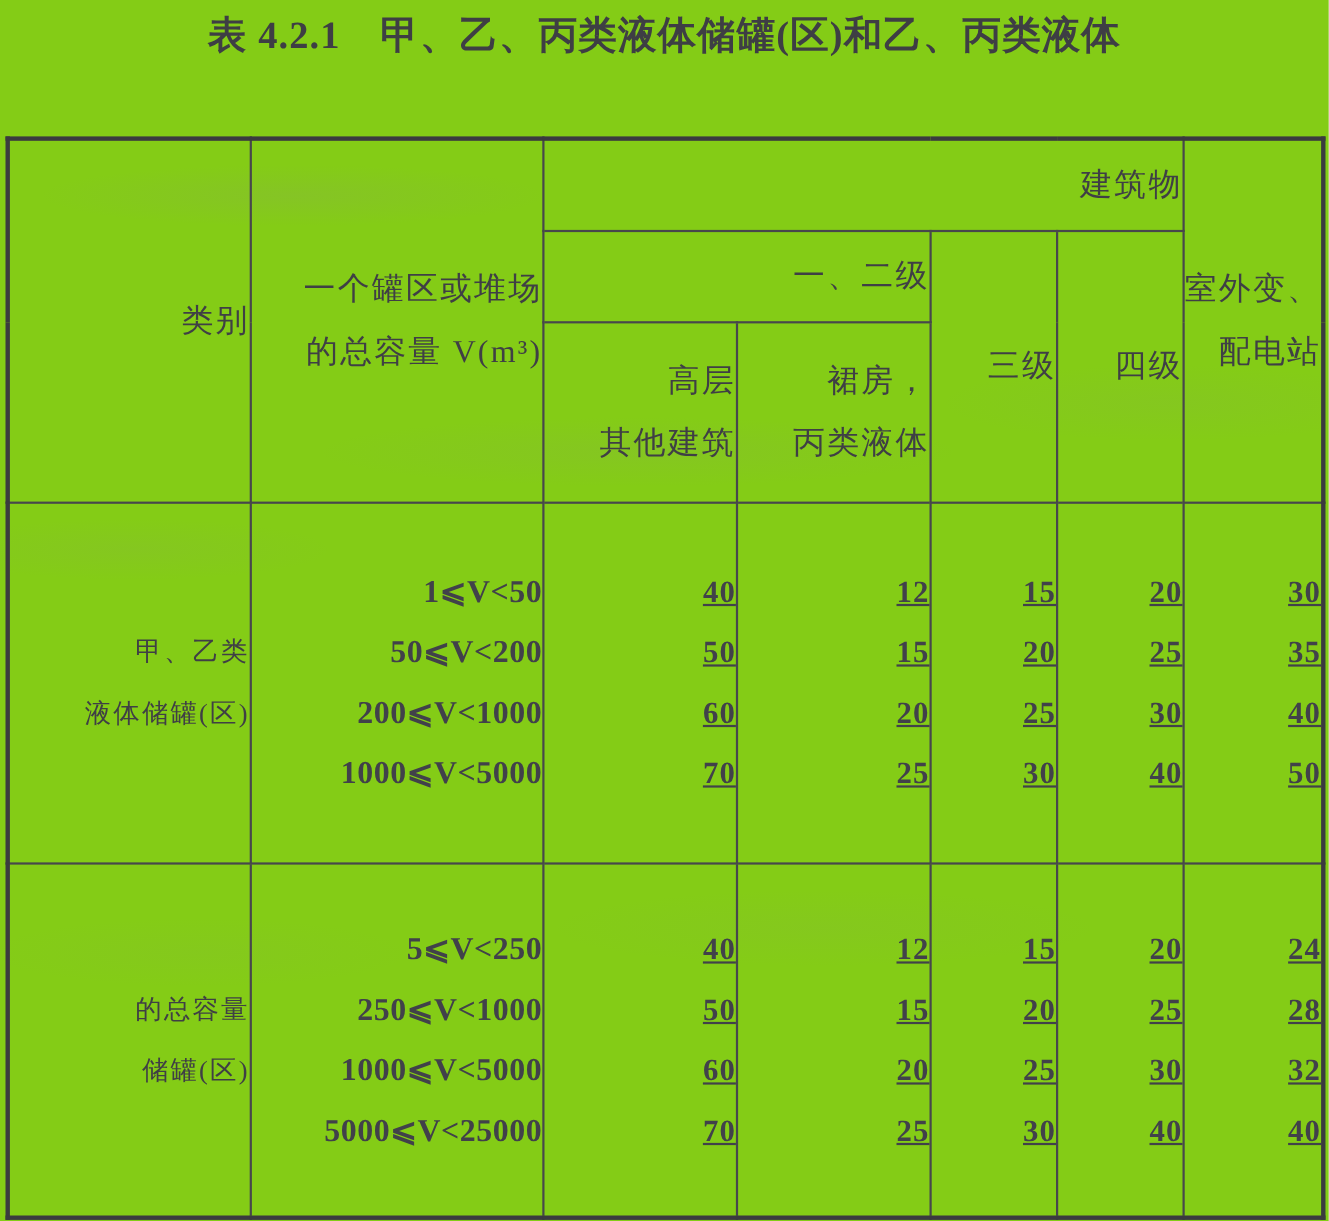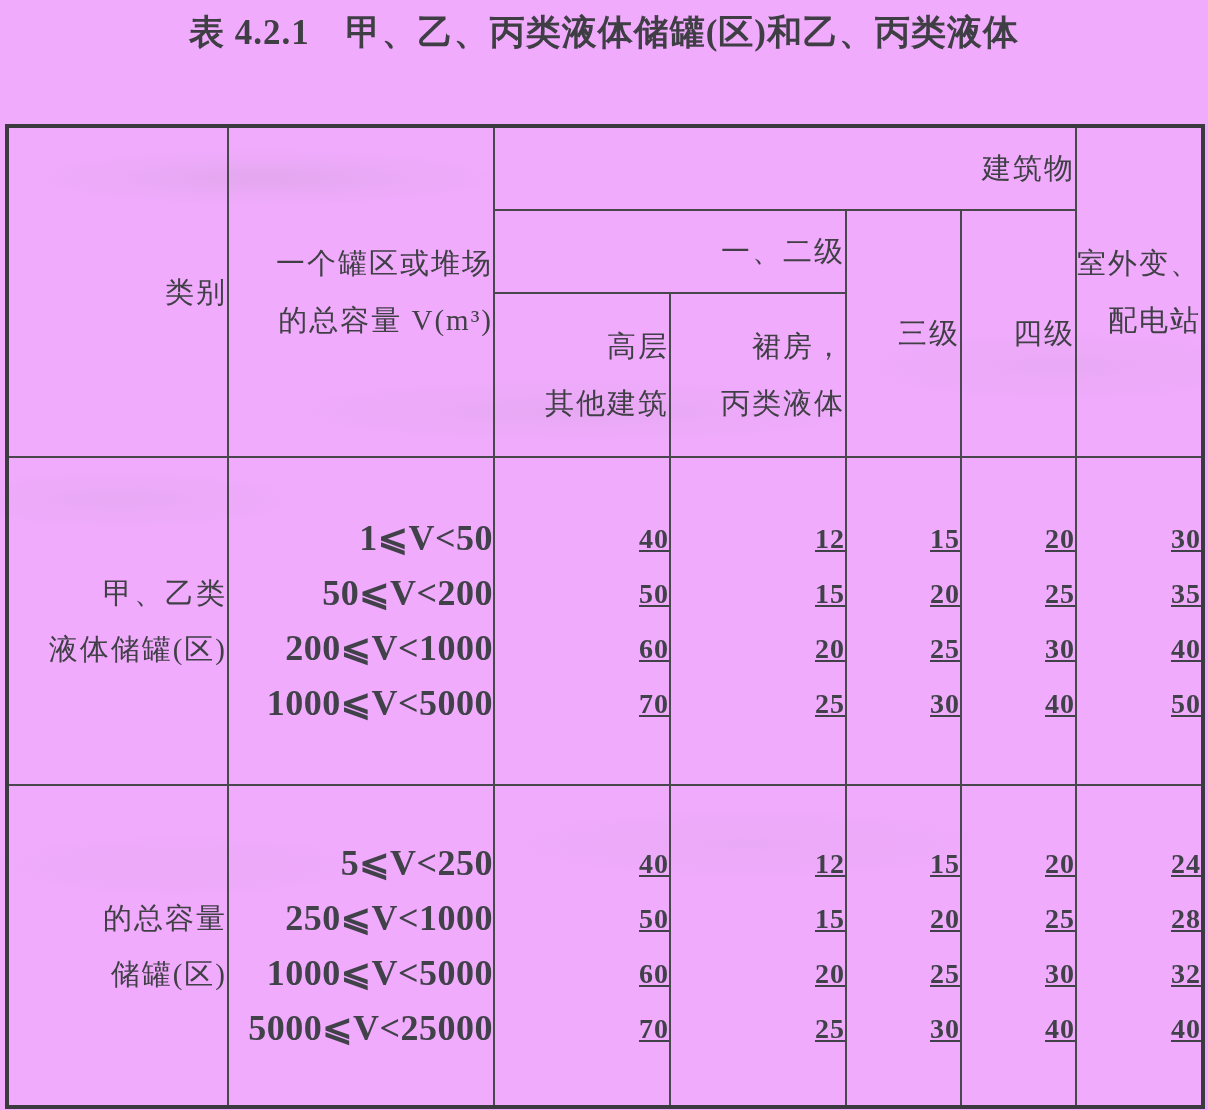"表 4.2.1 甲、乙、丙类液体储罐(区)和乙、丙类液体" .page { background: #f0abfc -> #84cc16 }
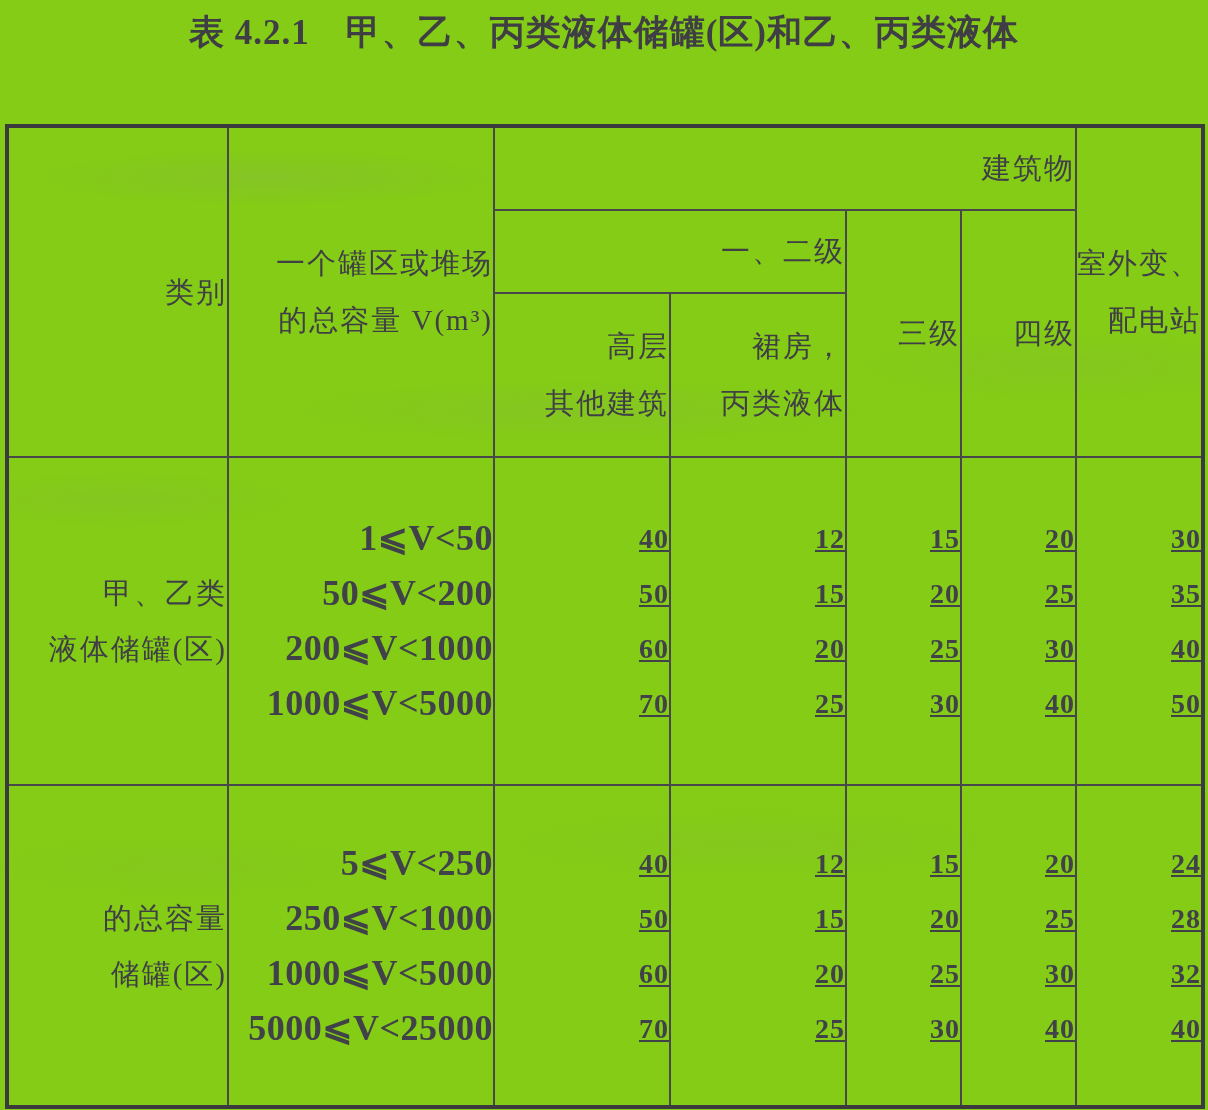"1⩽V<50" td.vol-cell { font-size: 36px -> 29px }
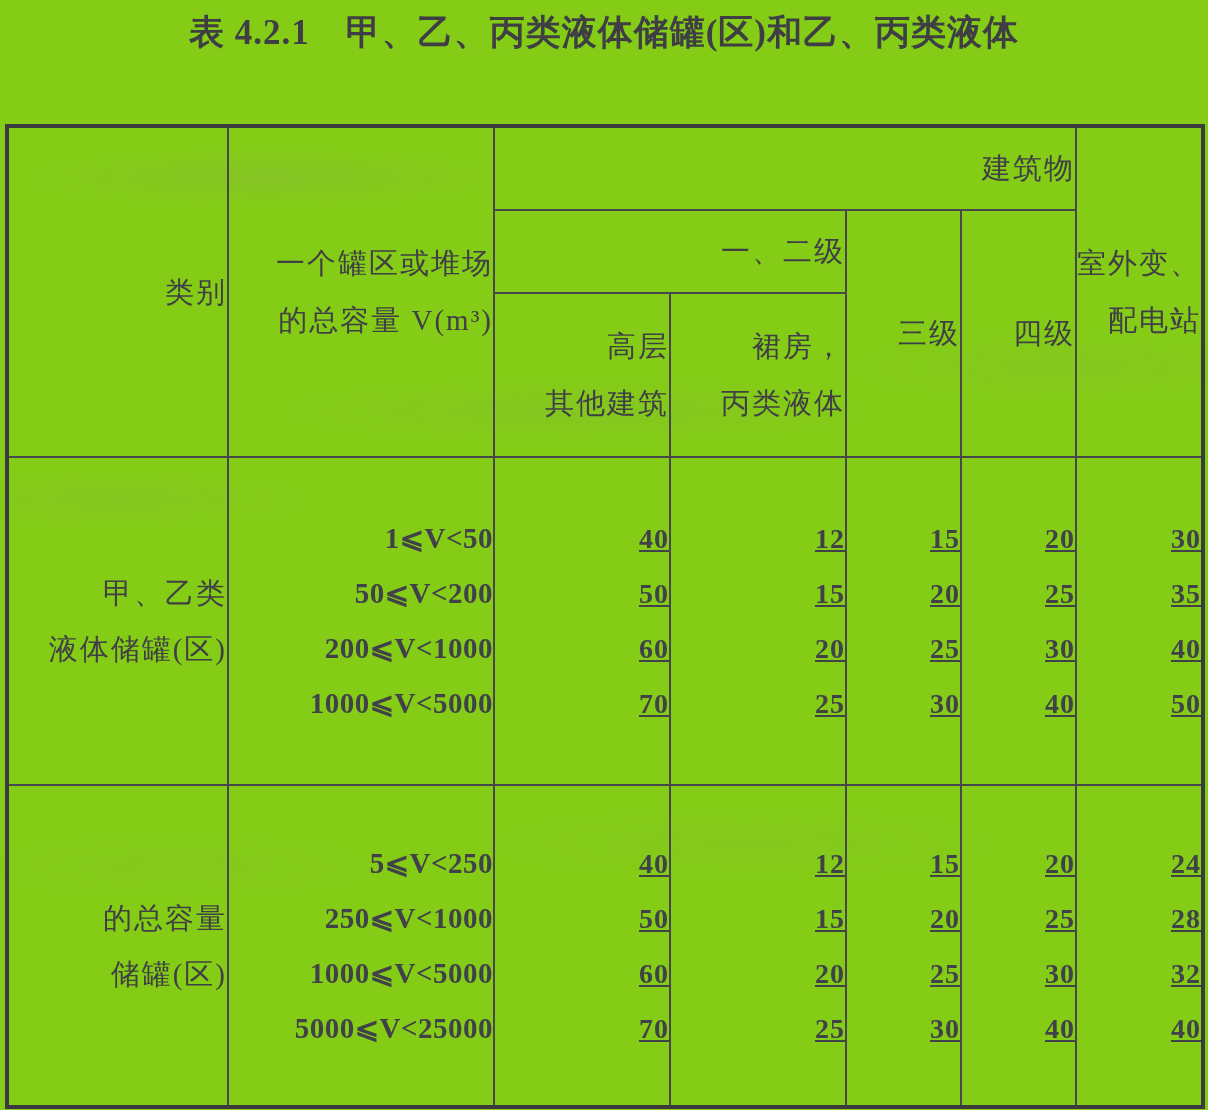"甲、乙类" td.cat-cell { font-size: 29px -> 24px }
